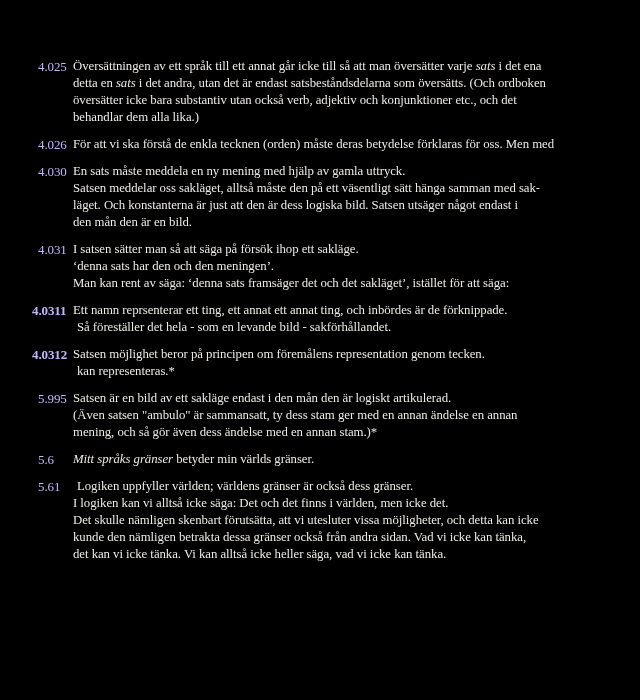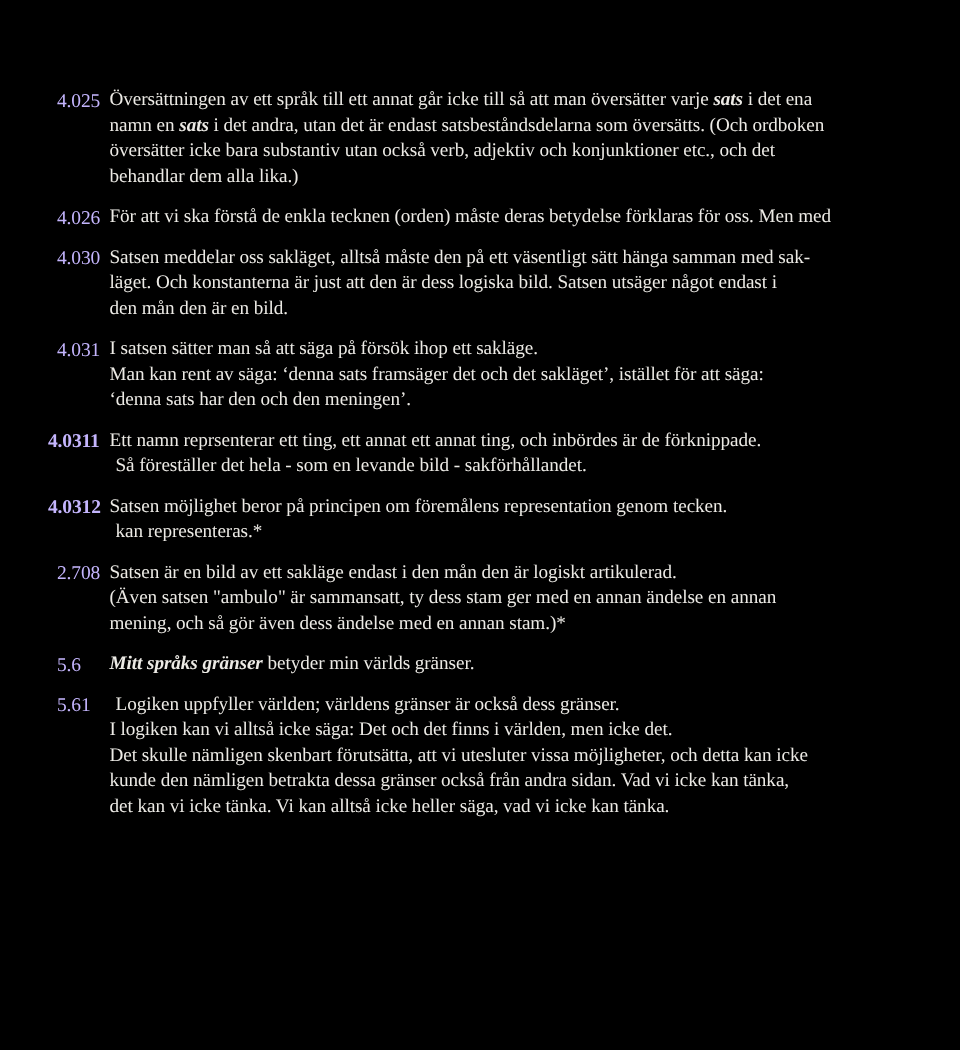"sats" i { font-weight: bold -> none }
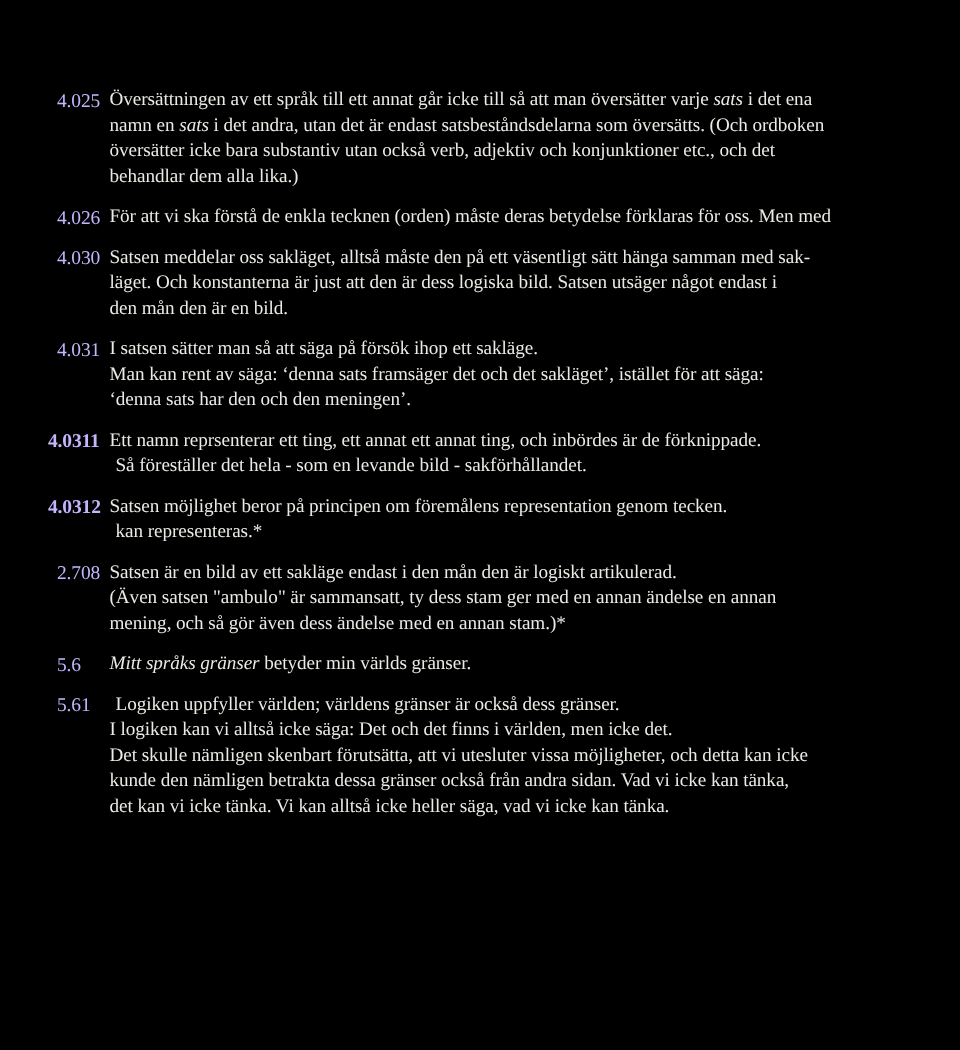"namn en" span { text: namn -> detta }
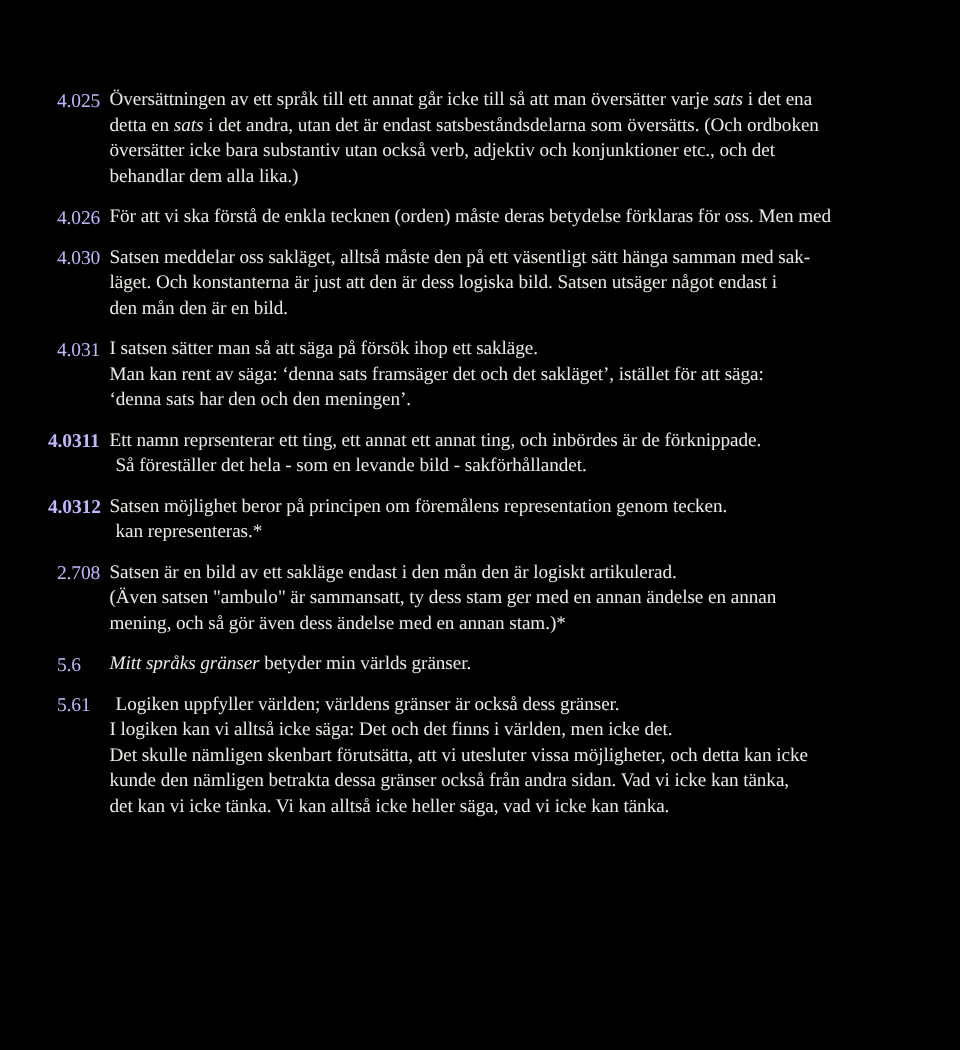"En sats måste meddela en" span.ln { html: none -> <span><span>En sats måste meddela en ny mening med hjälp av gamla uttryck.</span></span> }
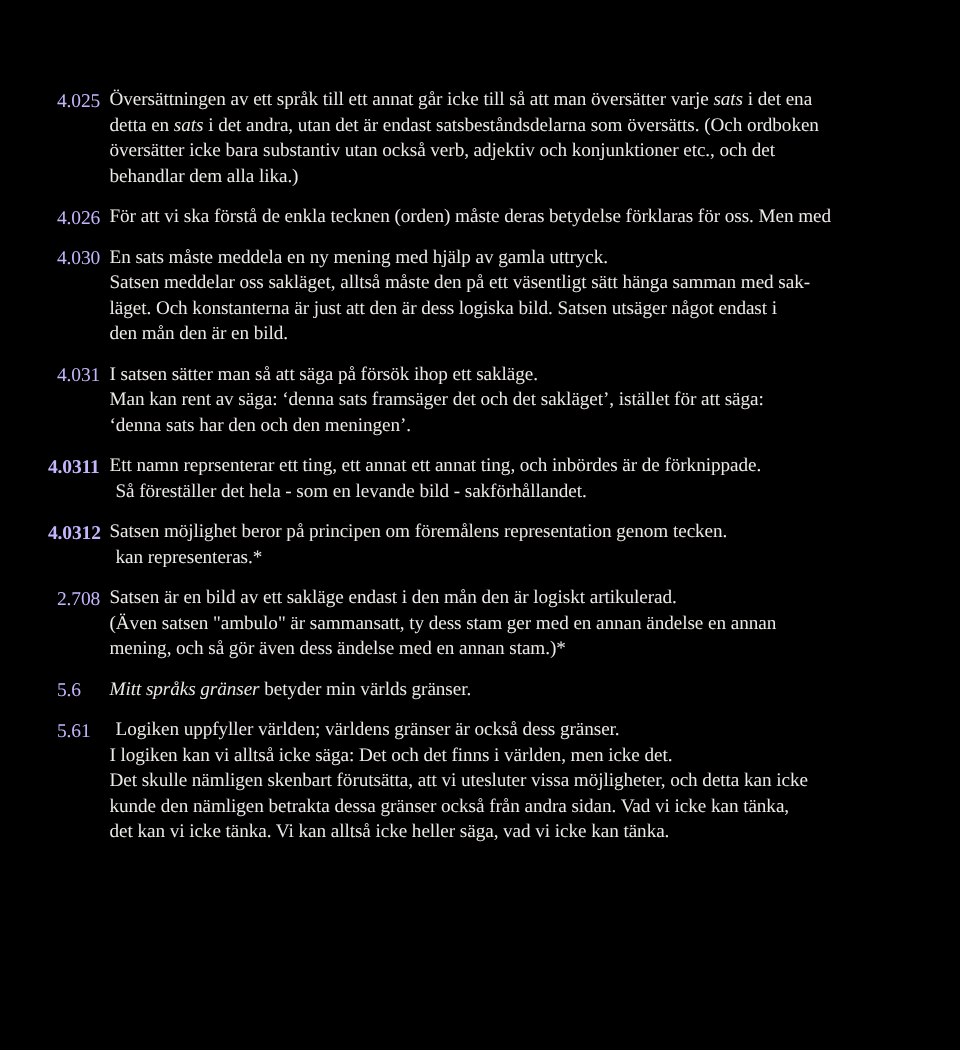"Man kan rent av säga:" span.ln { order: before "‘denna sats har den och" -> after "‘denna sats har den och" }
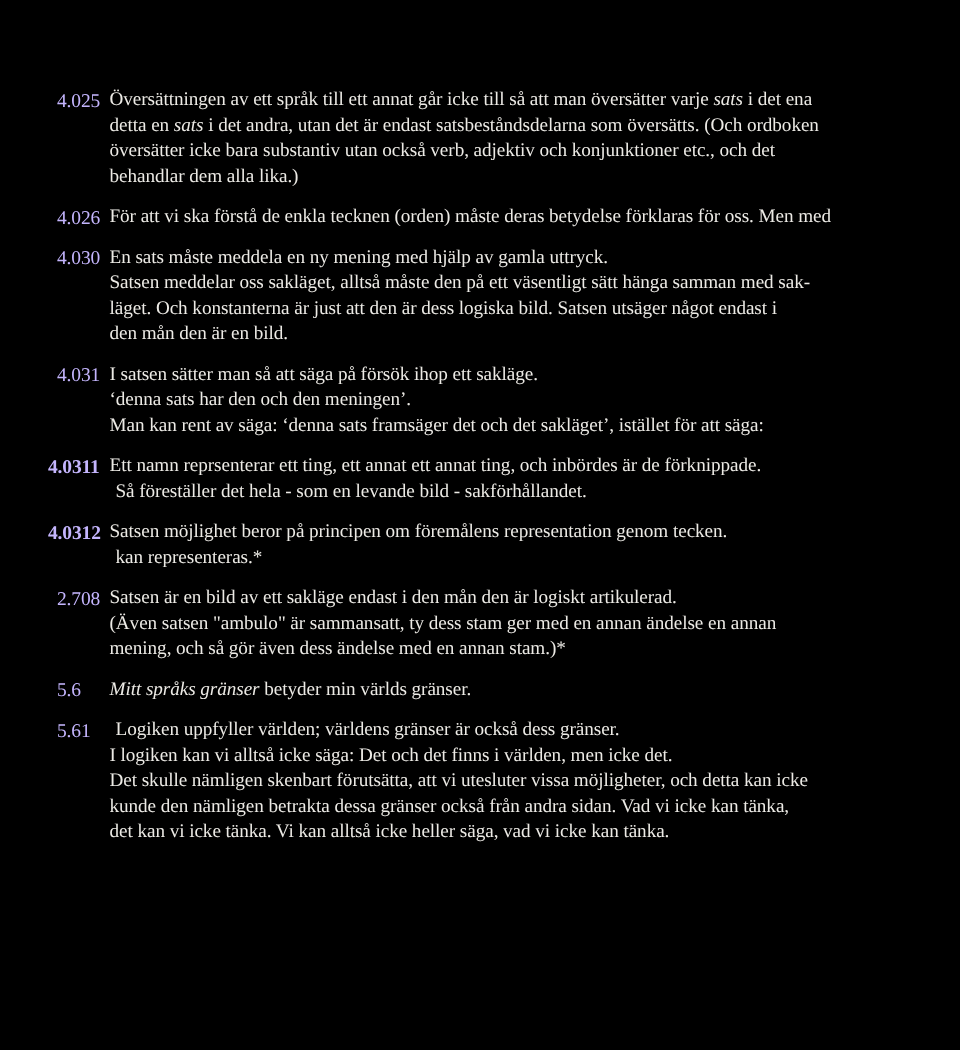"2.708" div.prop-num { text: 2.708 -> 5.995 }
